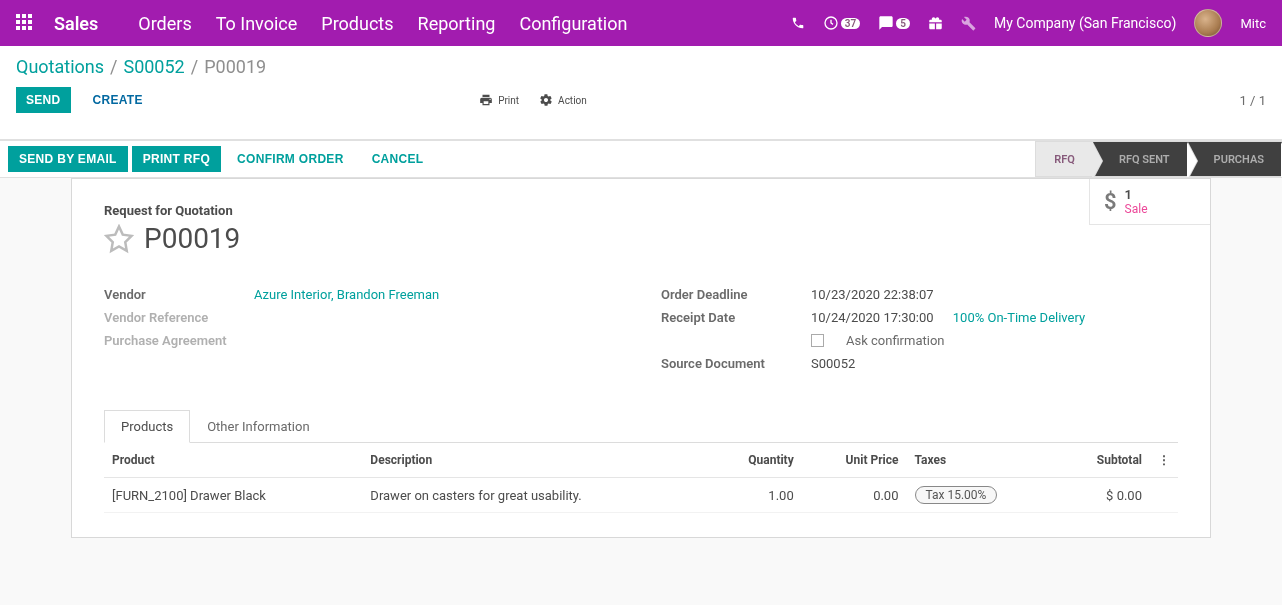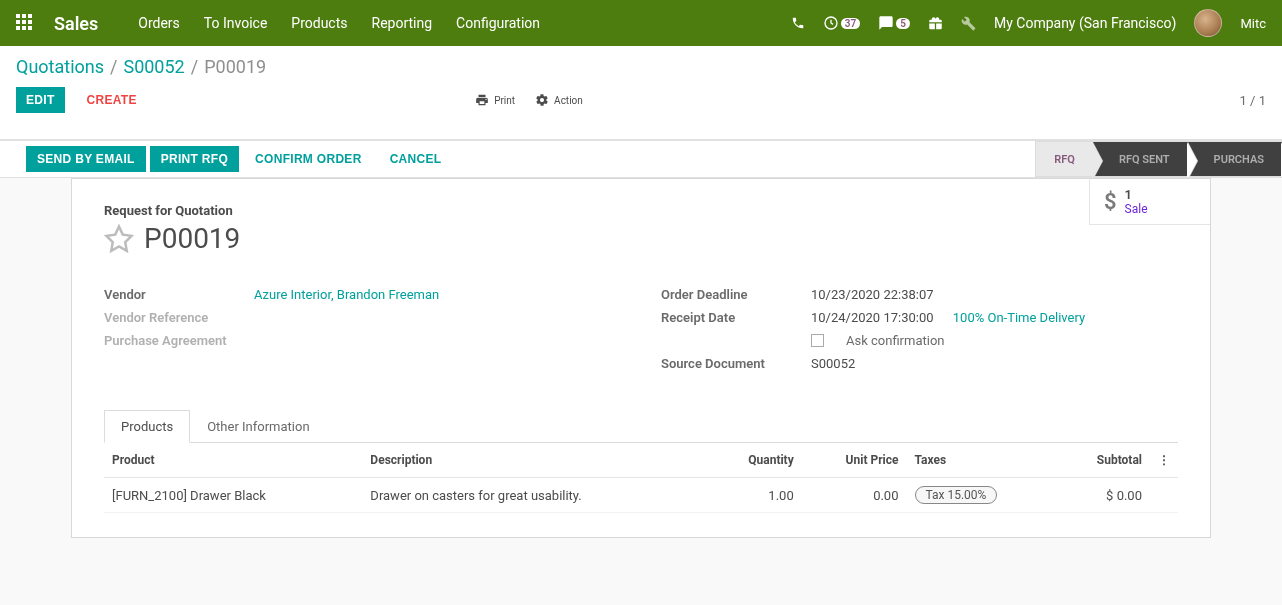"Sales" .topnav { background: #4d7c0f -> #a21caf }
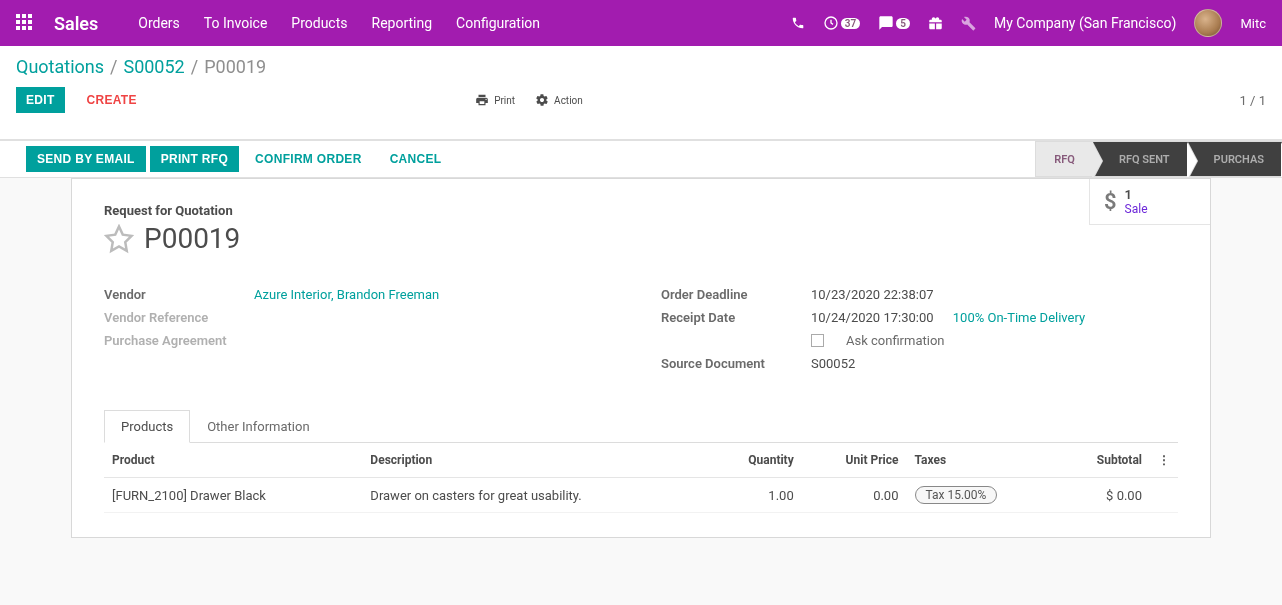"Orders" .nav-links { font-size: 14px -> 18px }
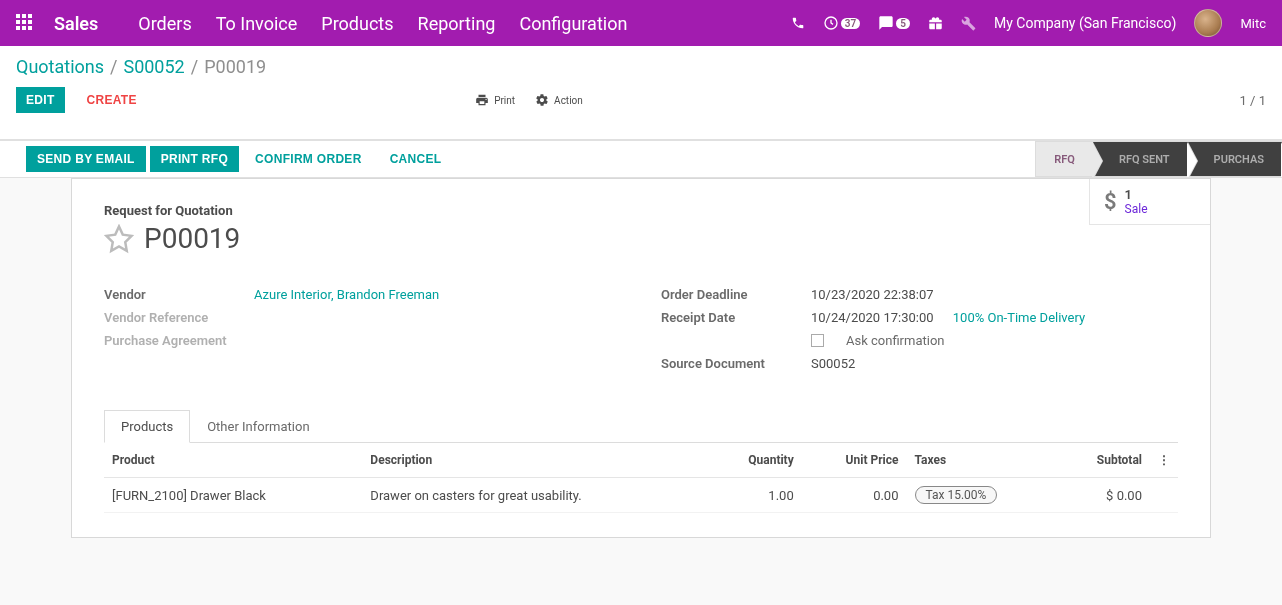"EDIT" button.btn { text: EDIT -> SEND }
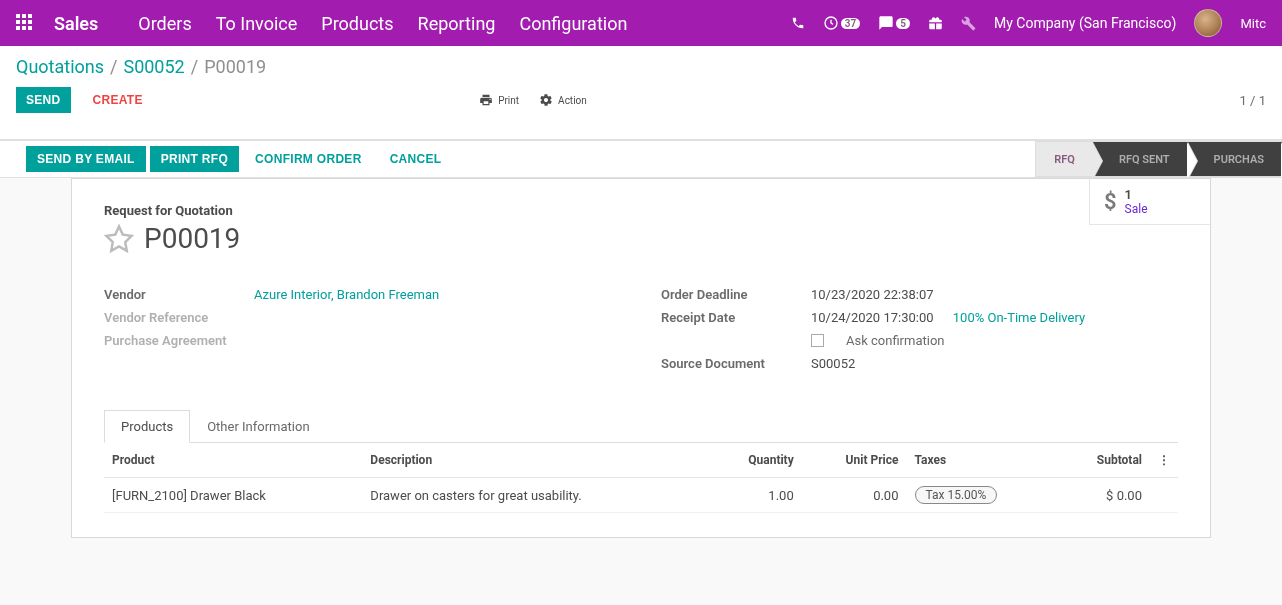"CREATE" .btn-link { color: #ef4444 -> #0369a1 }
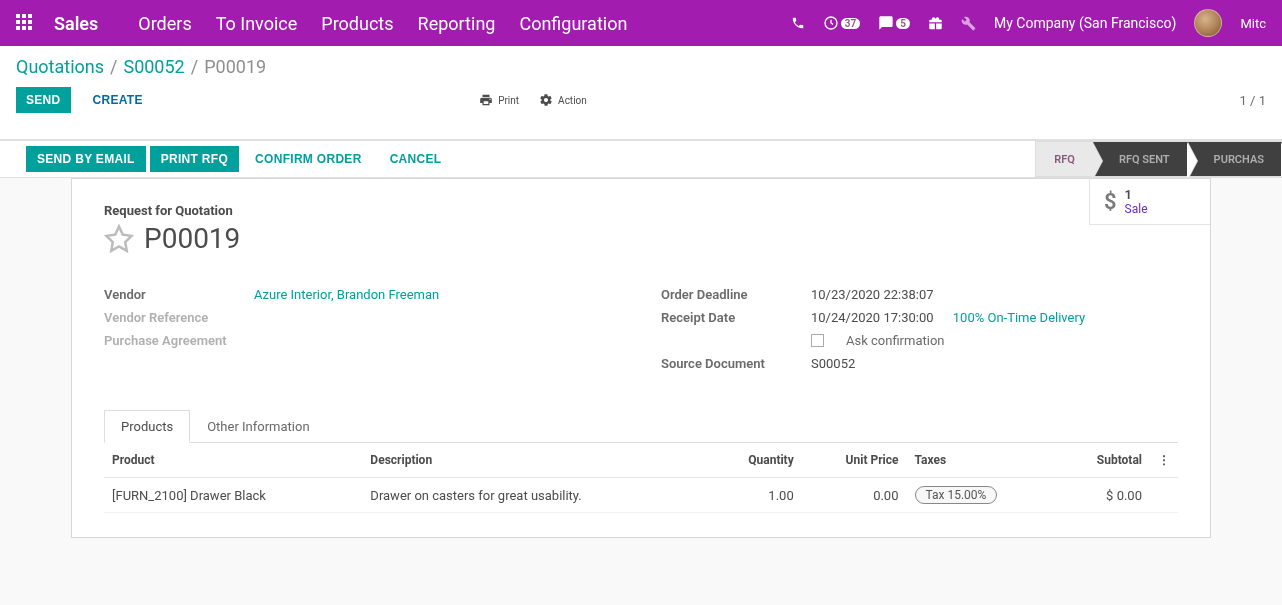"SEND BY EMAIL" .statusbar { padding-left: 24px -> 6px }
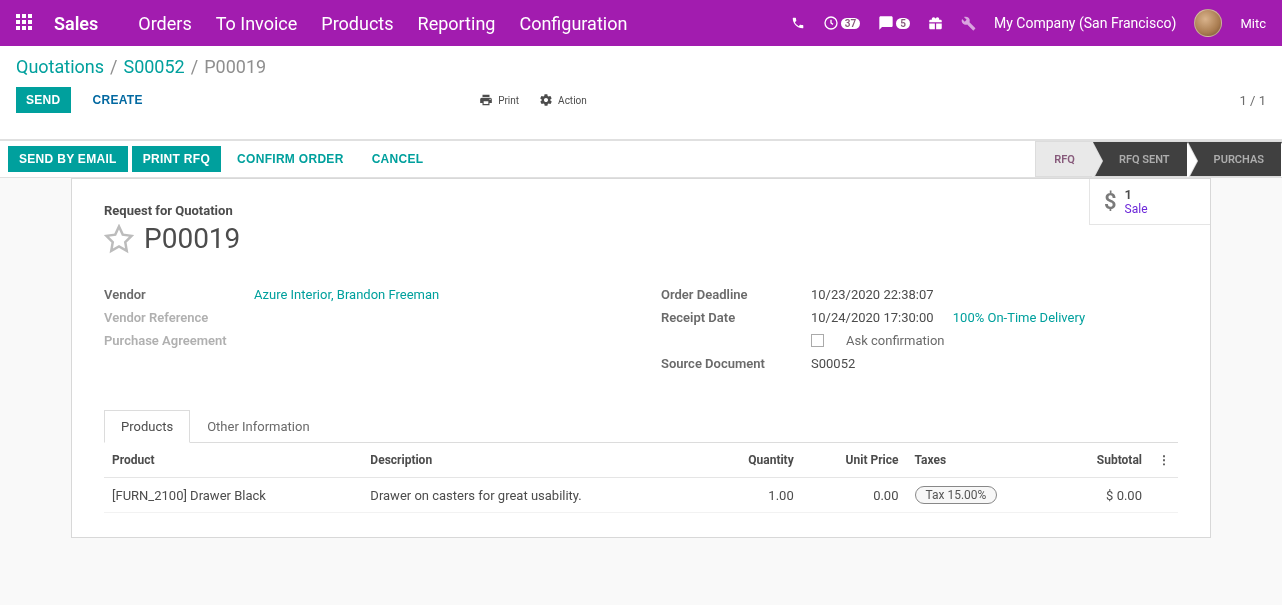"Sale" .stat-btn .lbl { color: #6d28d9 -> #ec4899 }
